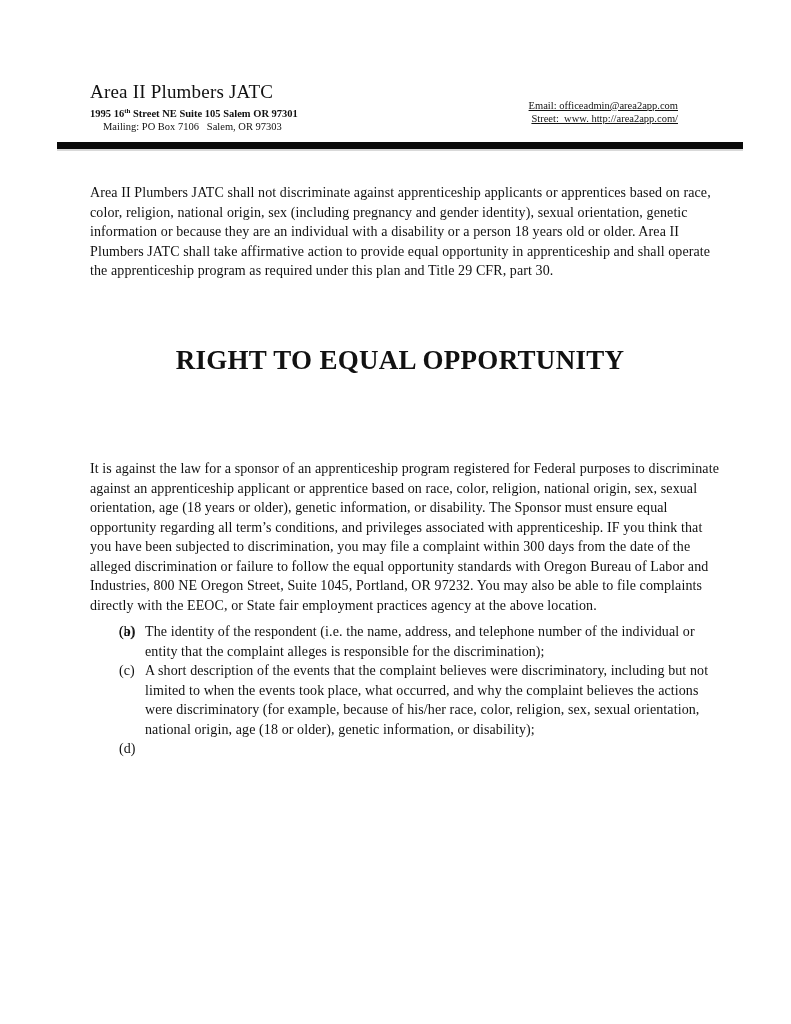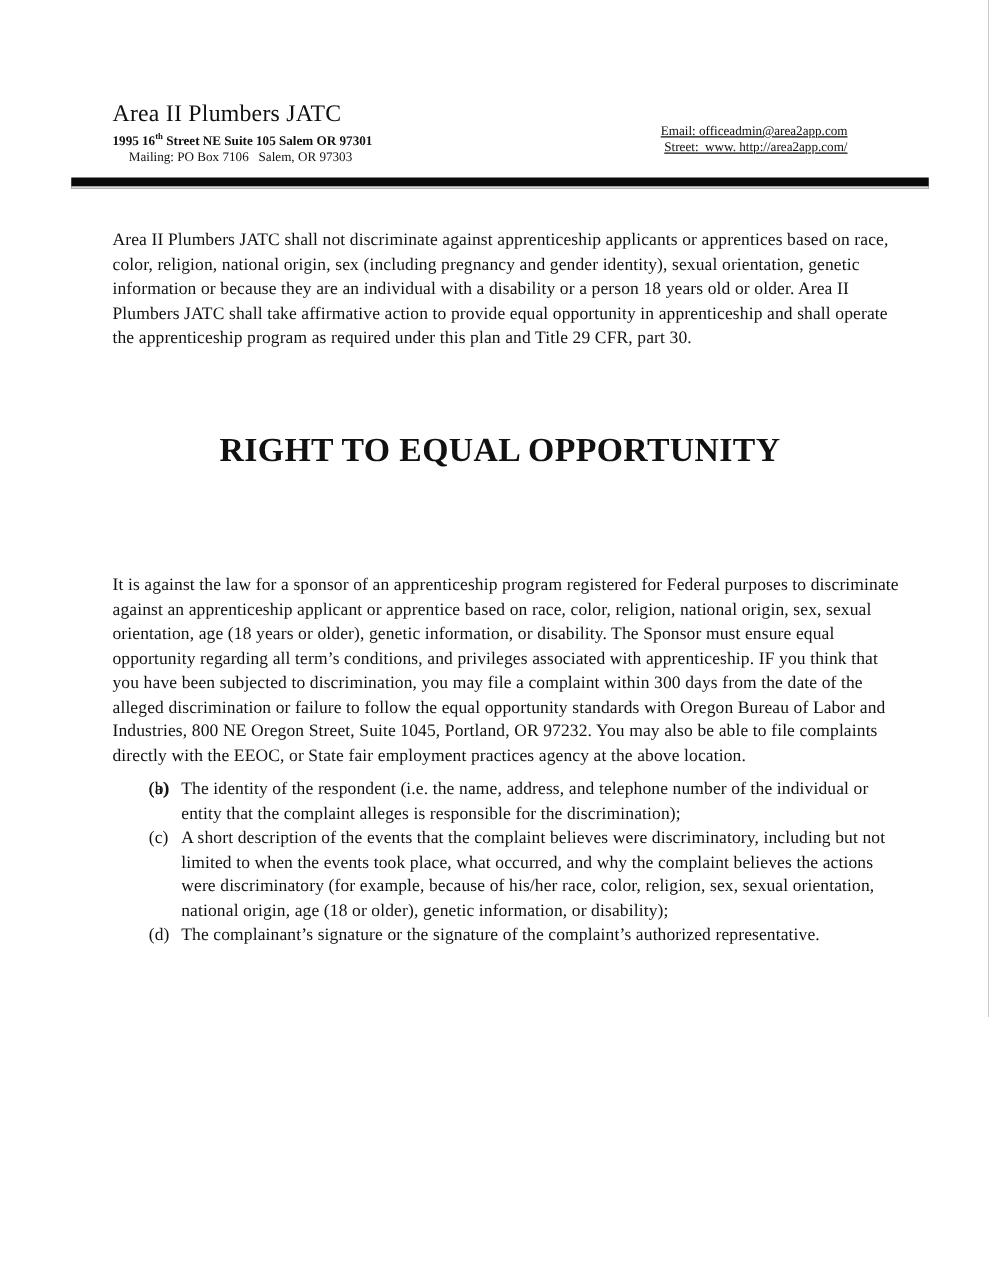"The complainant’s signature or the" span { html: <span>The complainant’s signature or the signature of the complaint’s authorized representative.</span> -> none }
